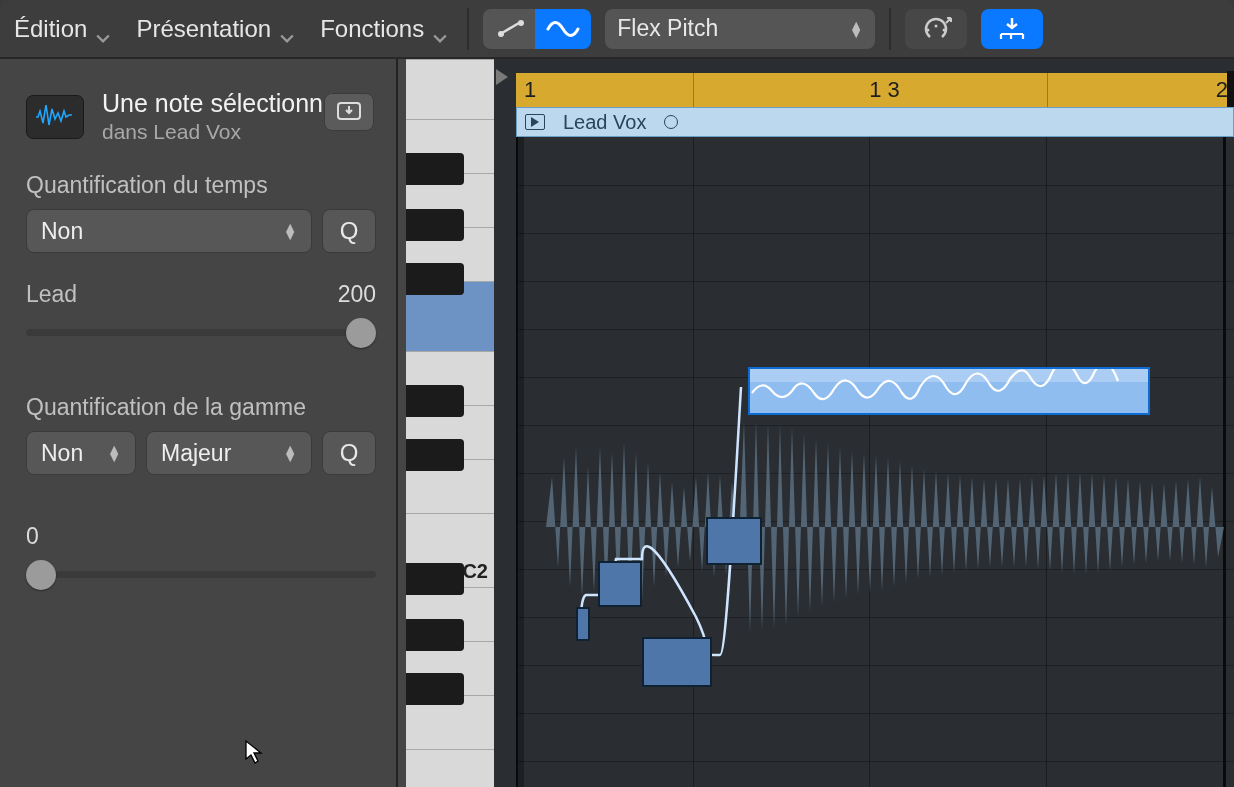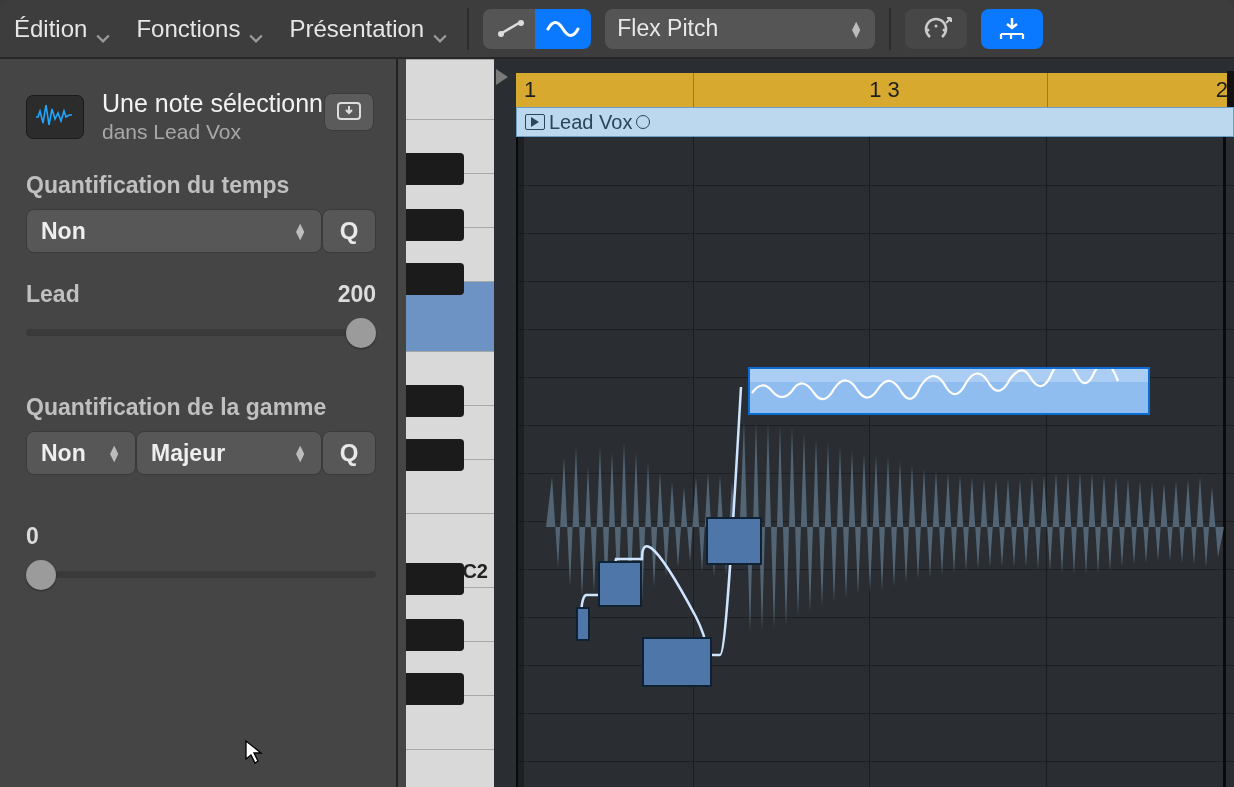"Fonctions" div.menu-btn { order: before "Présentation" -> after "Présentation" }
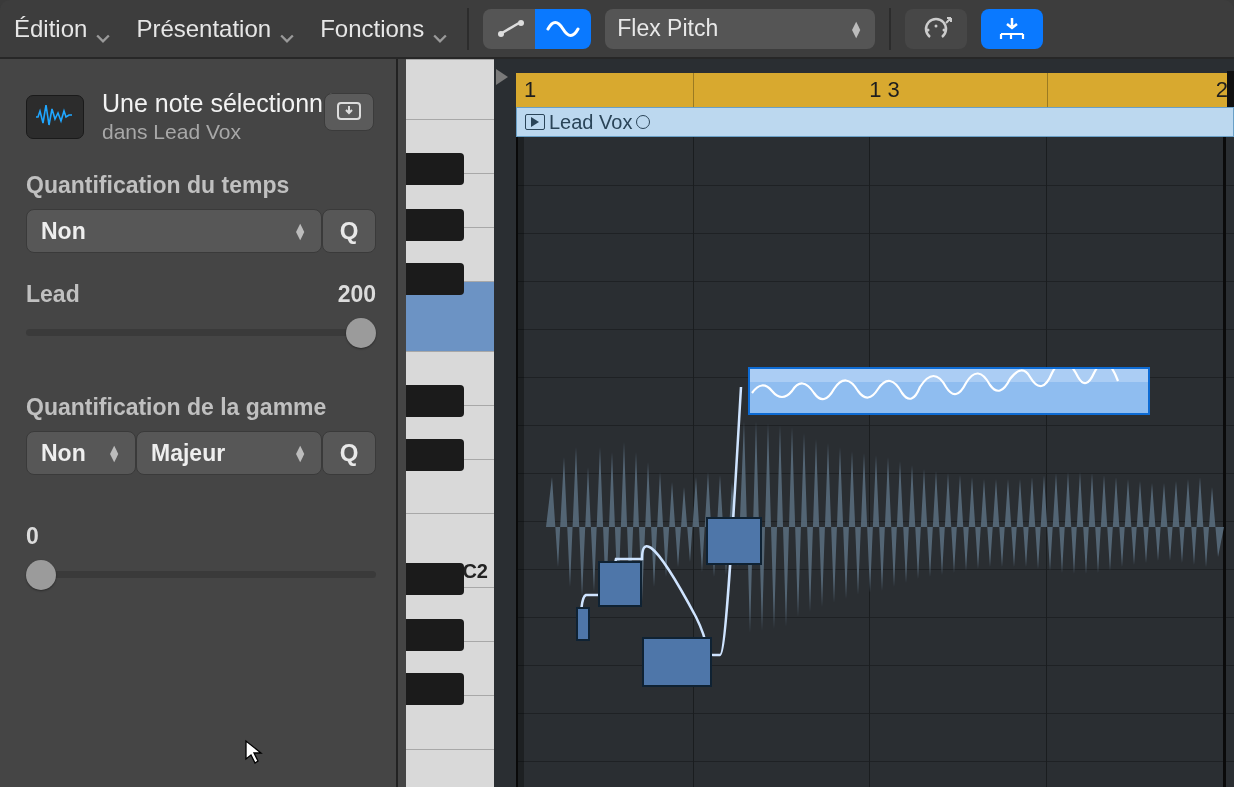"Lead Vox" .regionbar { gap: 4px -> 18px }
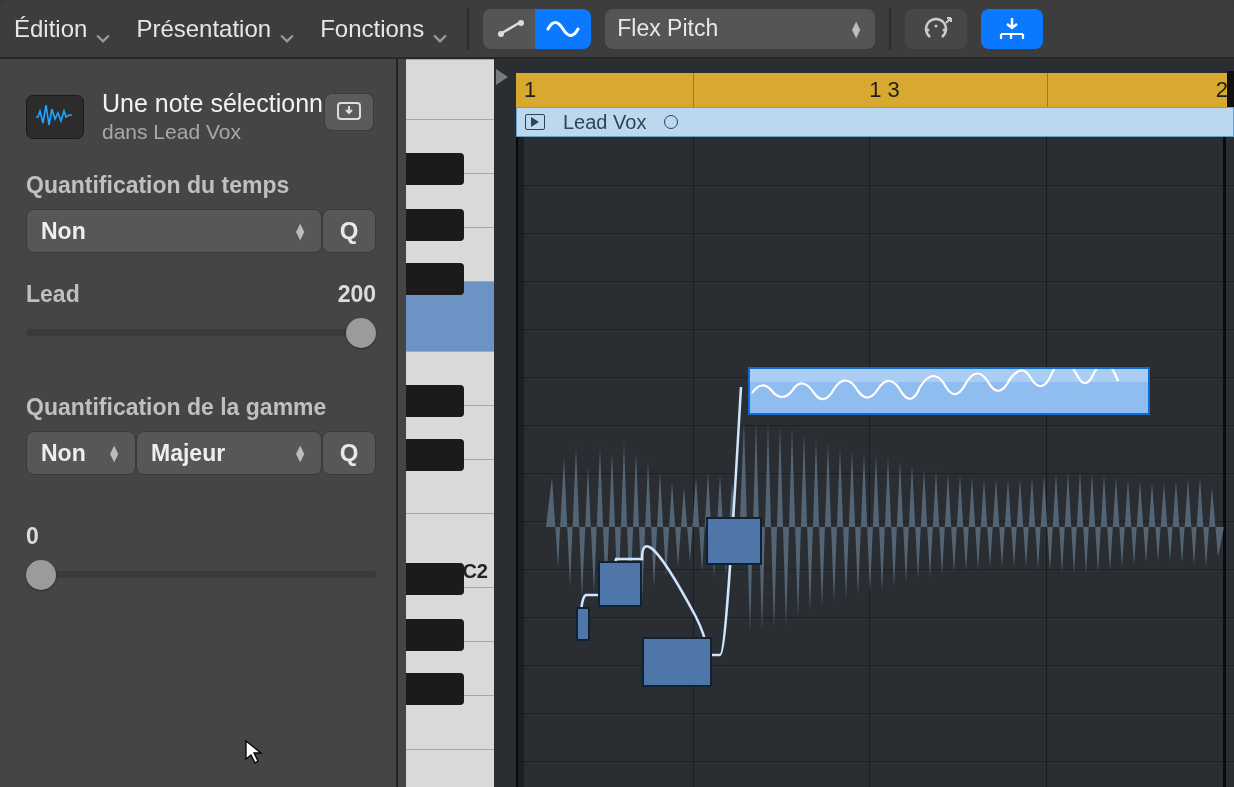"Quantification du temps" .sect { font-weight: bold -> none }
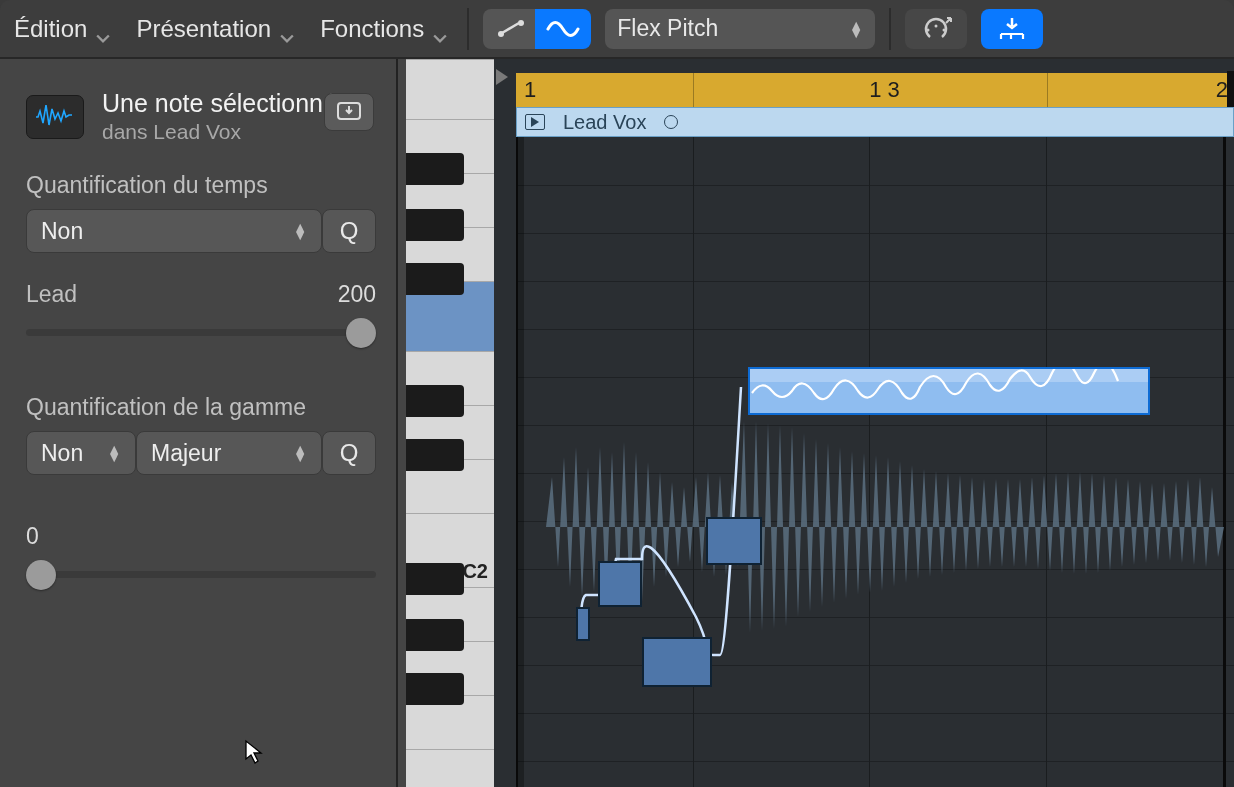"Non" .row { gap: none -> 10px }
